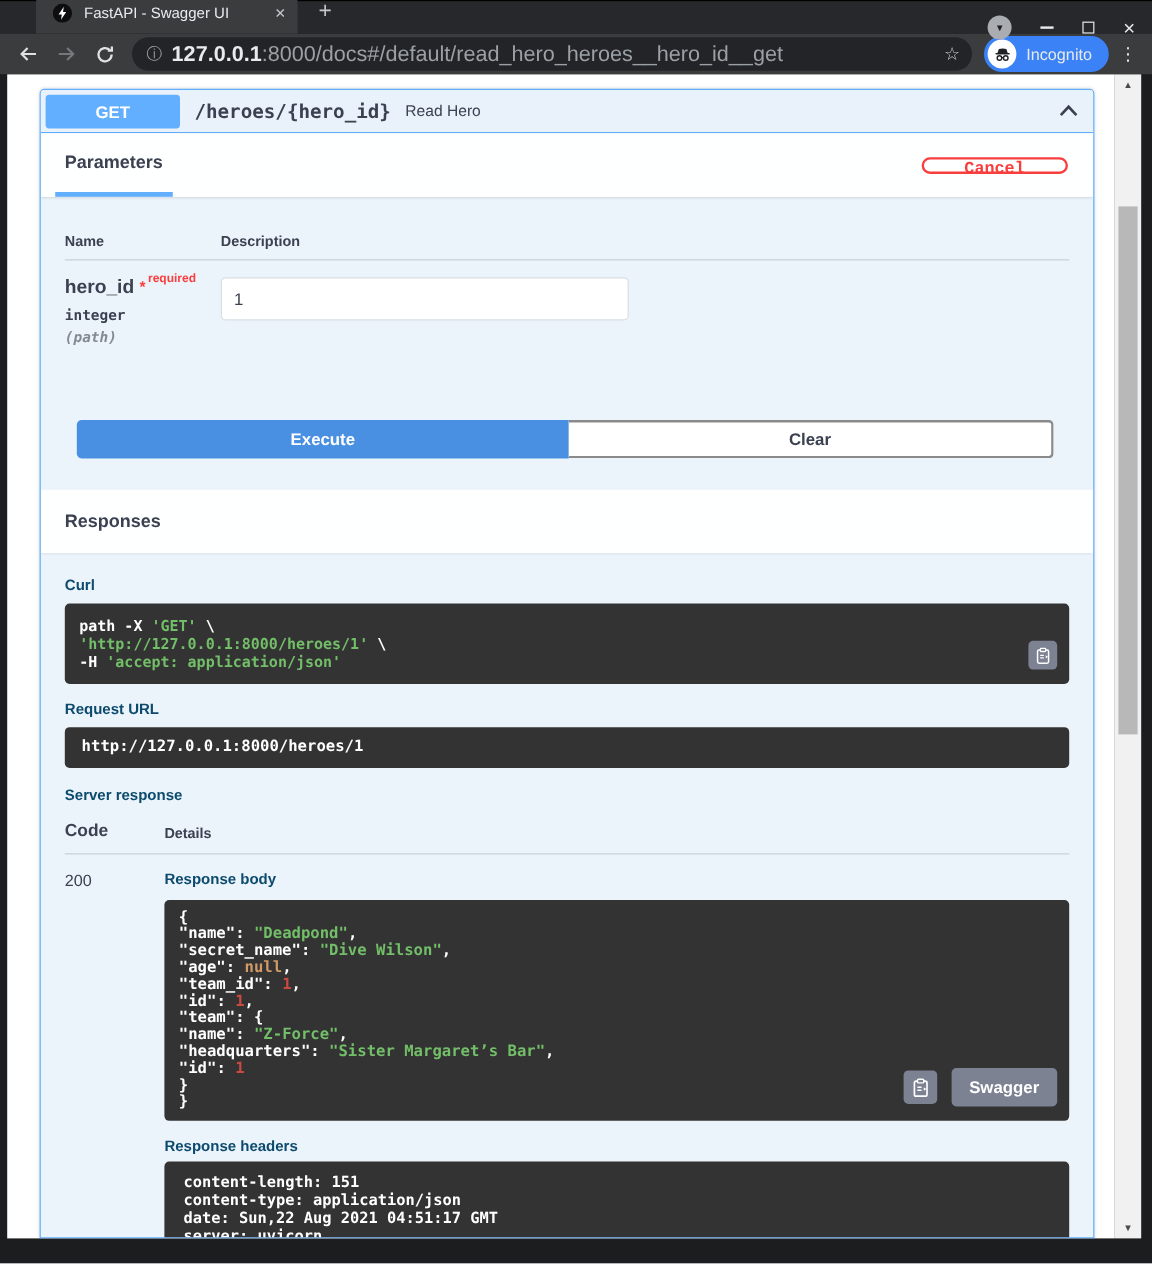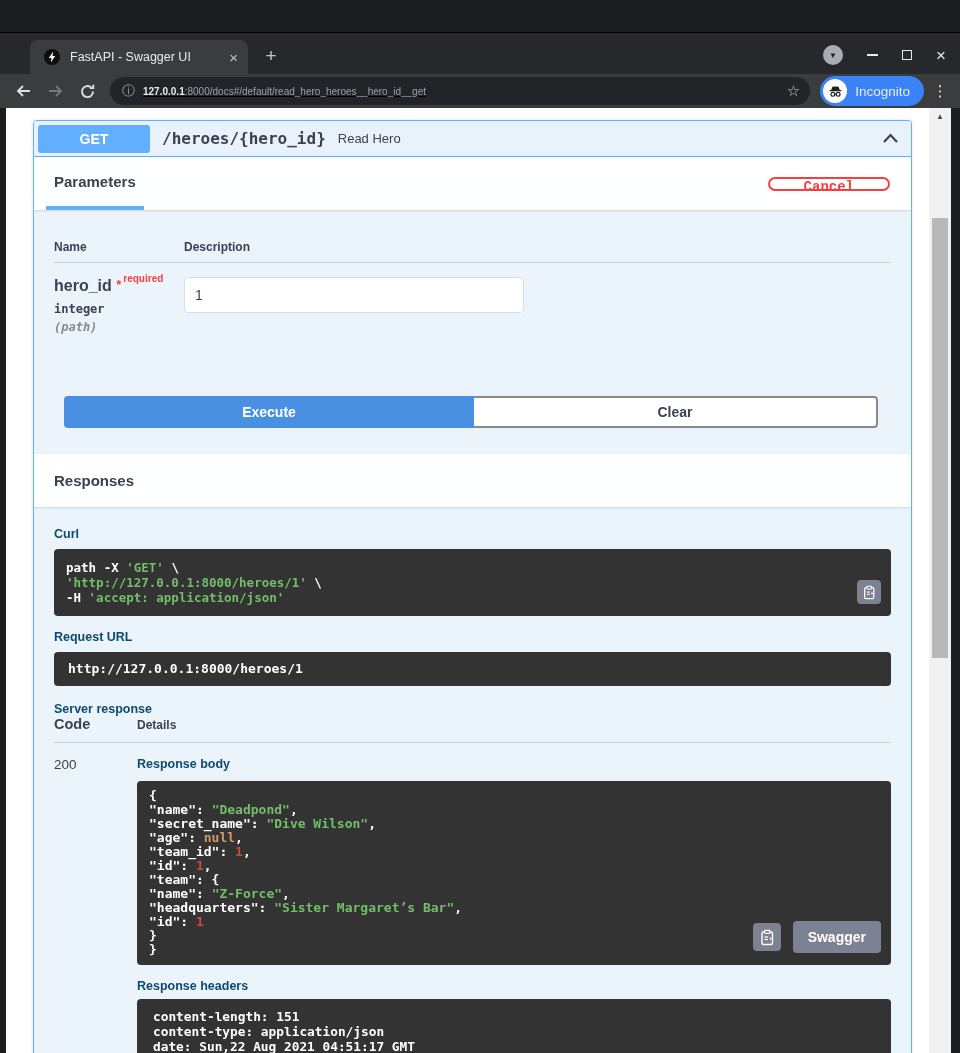"FastAPI - Swagger UI" .titlebar { height: 42px -> 28px; margin-top: 32px -> none }
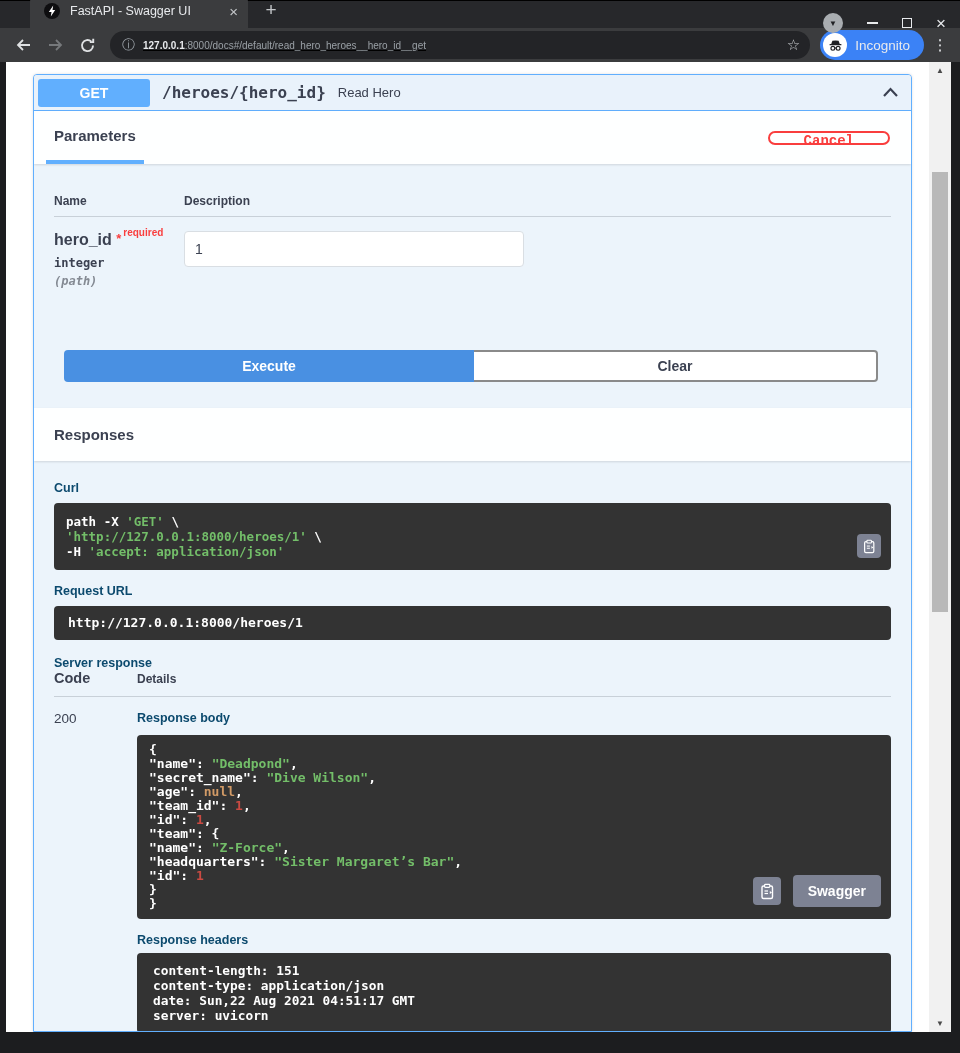"127.0.0.1:8000/docs#/default/read_hero_h" .url-text { font-size: 10px -> 18px; text-decoration: underline -> none }
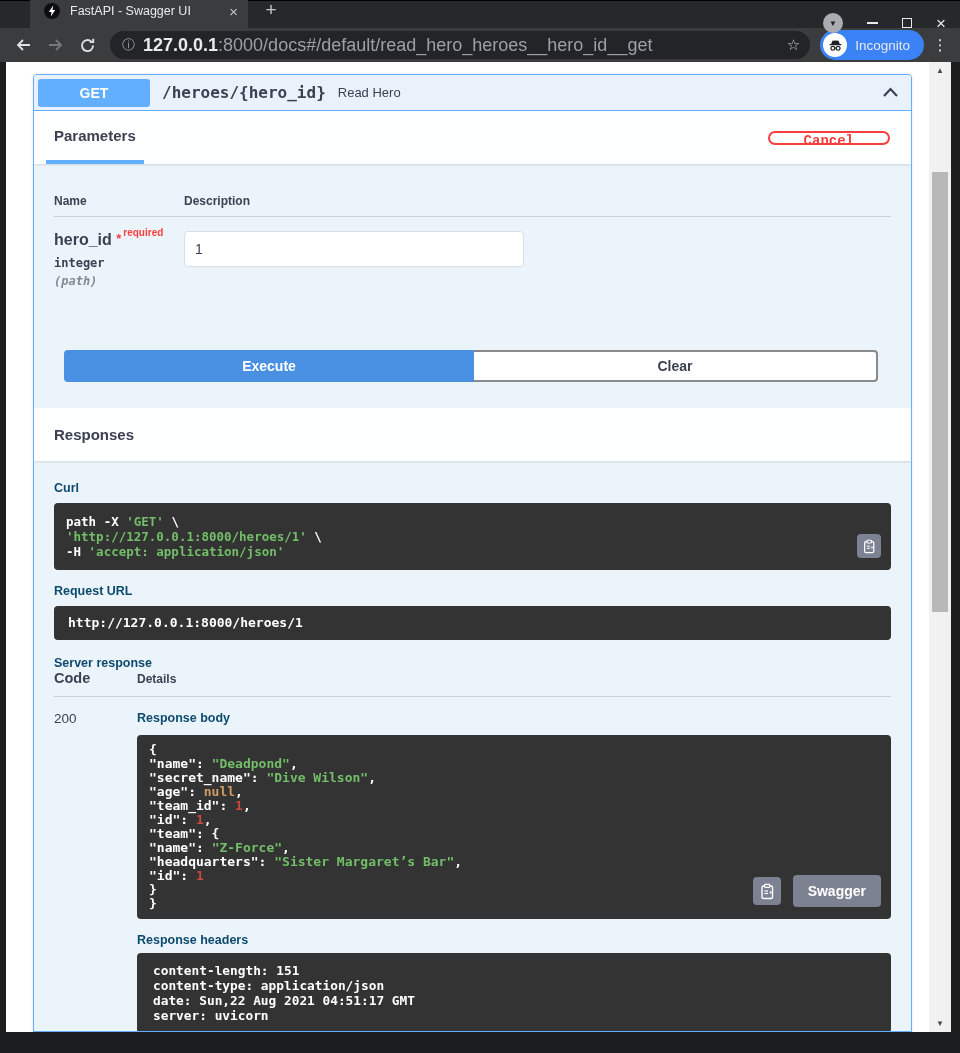"Code" .code-head { margin-top: none -> 15px }
